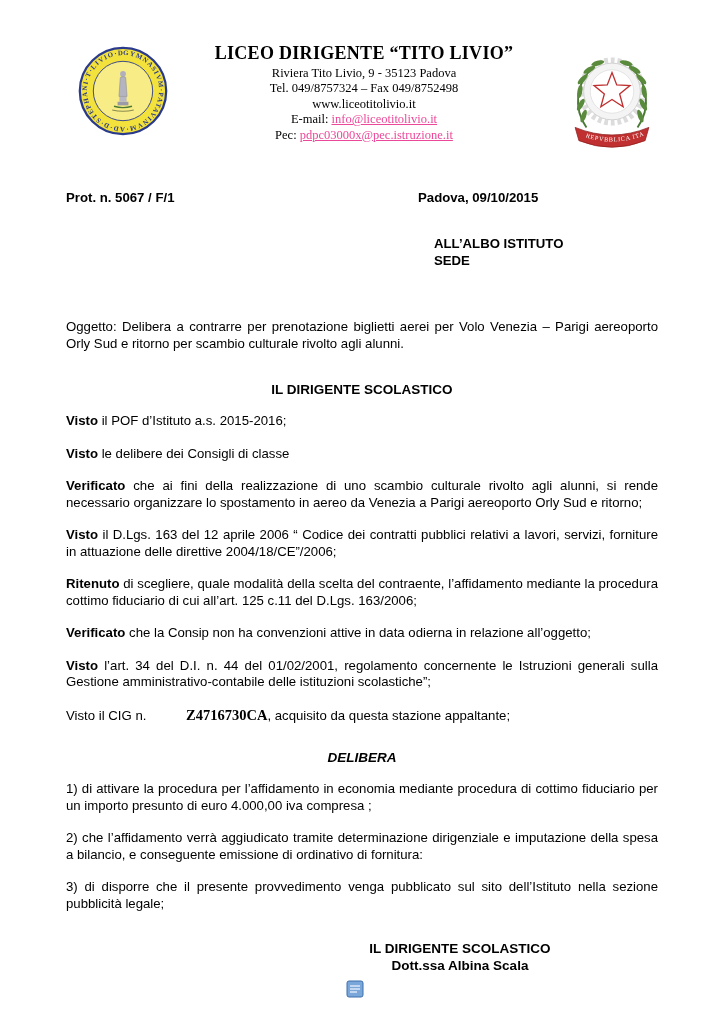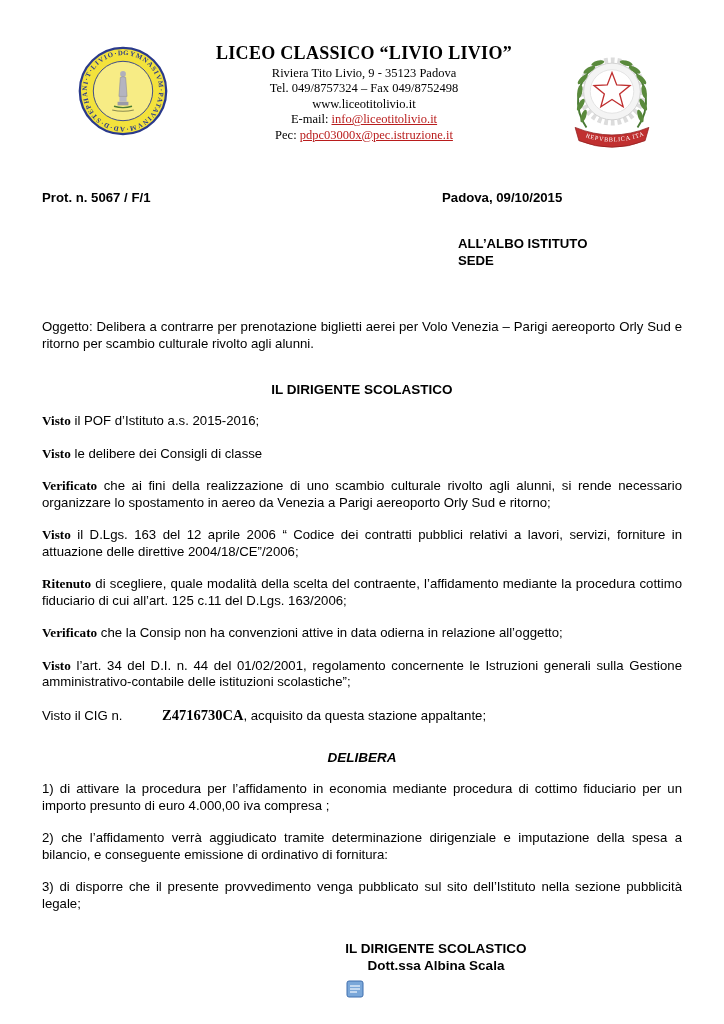"LICEO CLASSICO “LIVIO LIVIO”" div.school-title { text: CLASSICO “LIVIO -> DIRIGENTE “TITO }
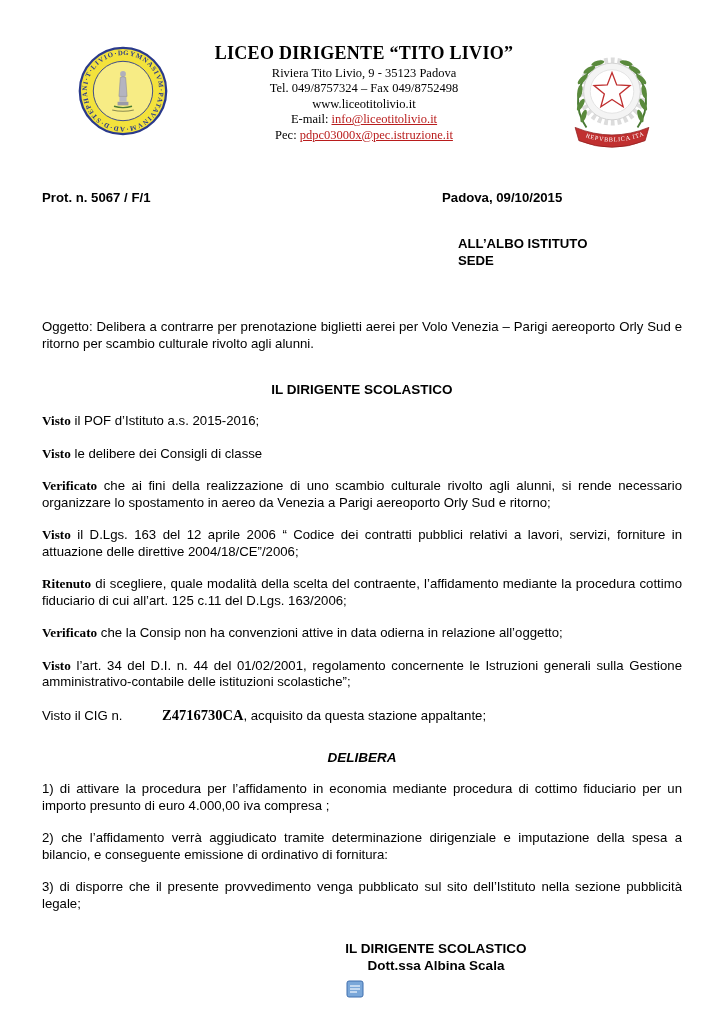"info@liceotitolivio.it" .doclink { color: #b91c1c -> #ec4899 }
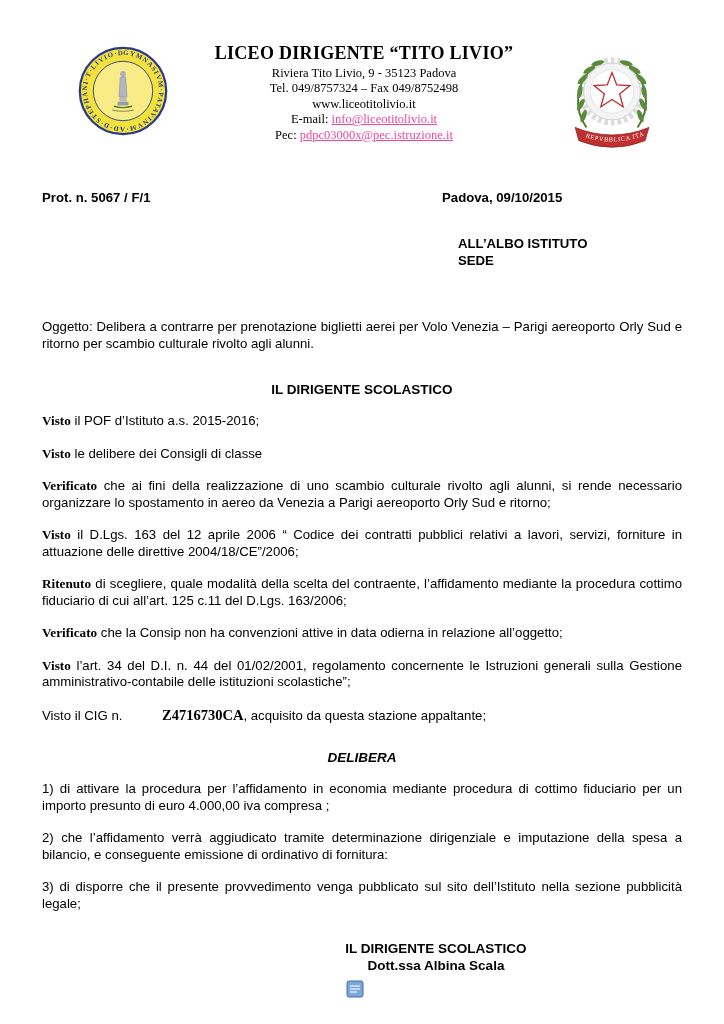"Prot. n. 5067 / F/1" .content { padding: 0 42px -> 0 66px }
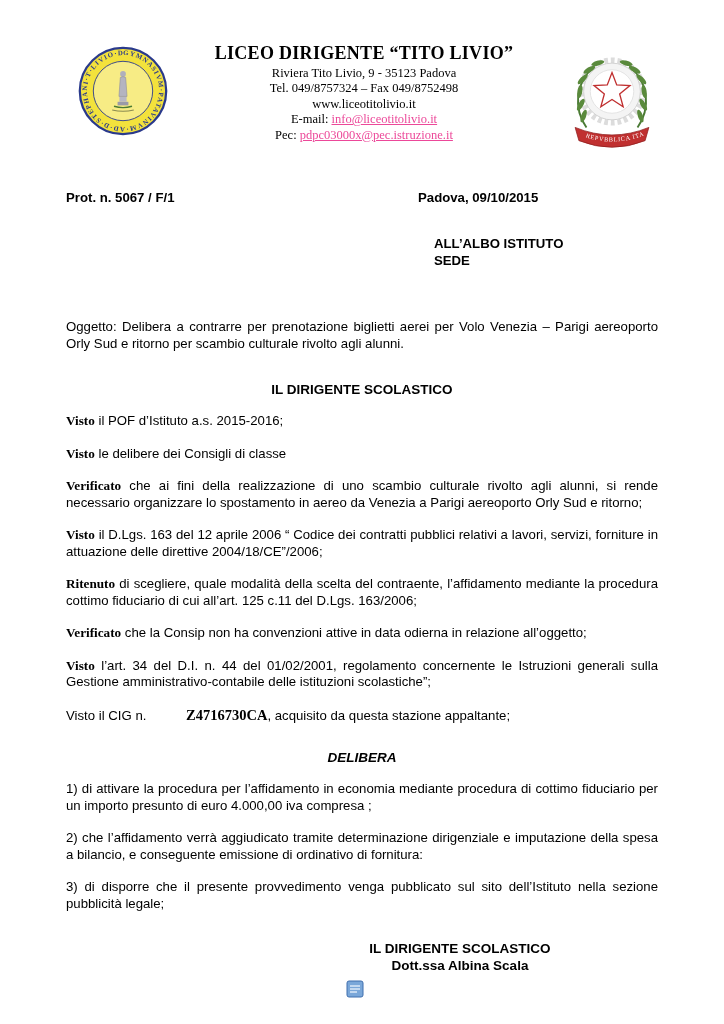"Visto" .lead { font-family: Liberation Serif, serif -> none }
